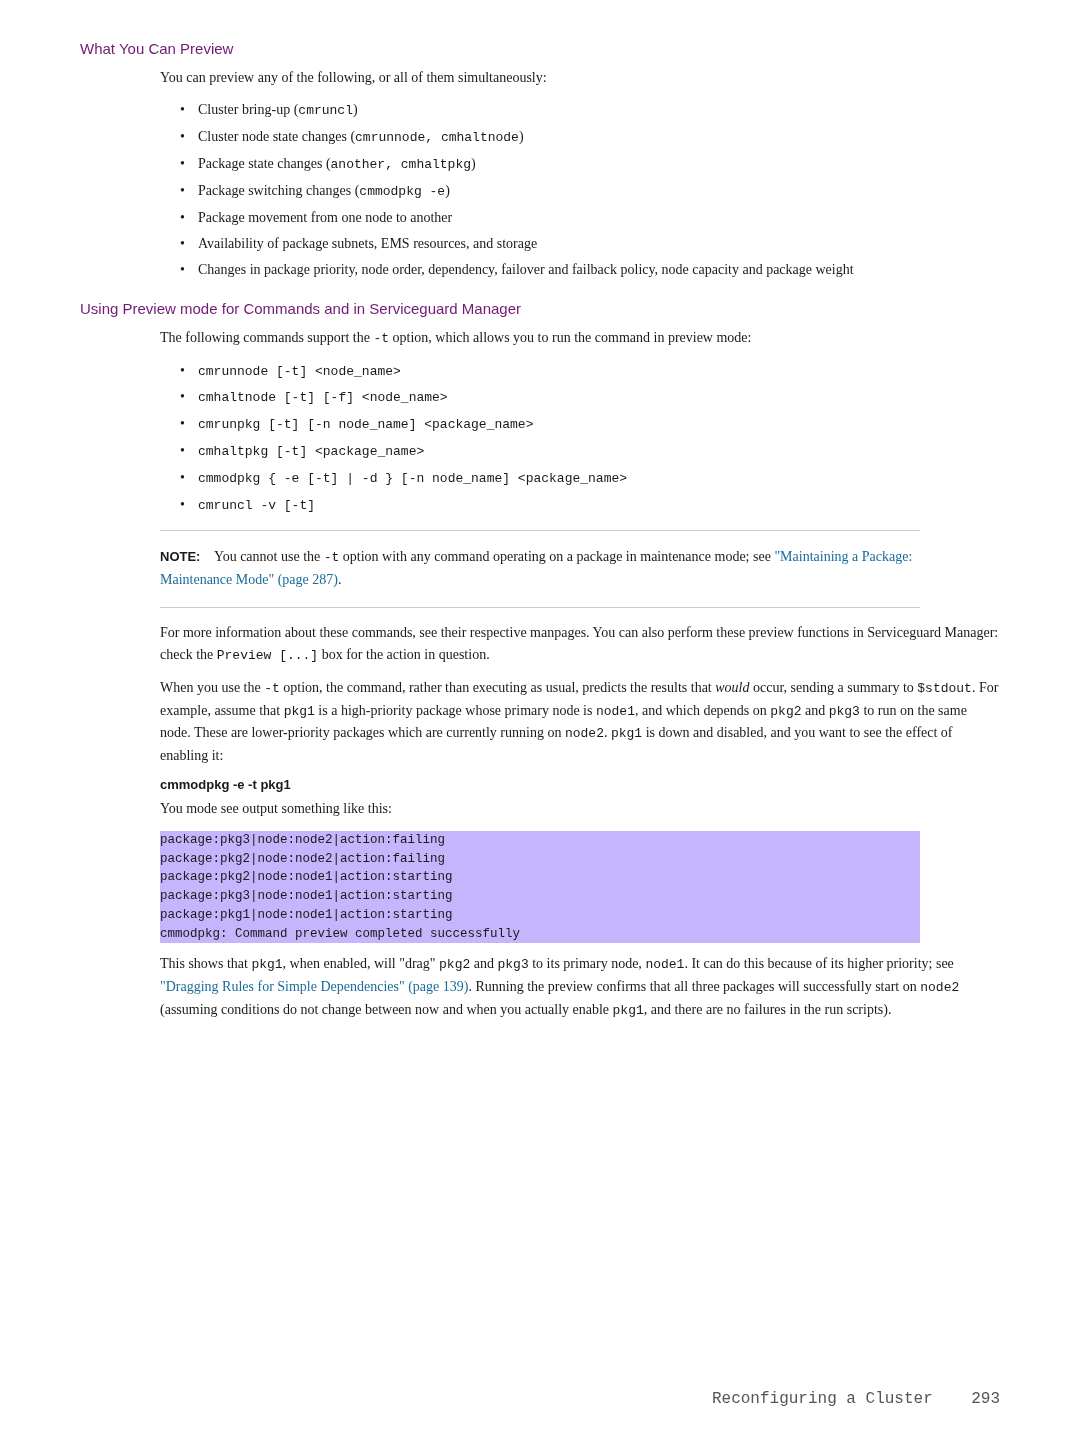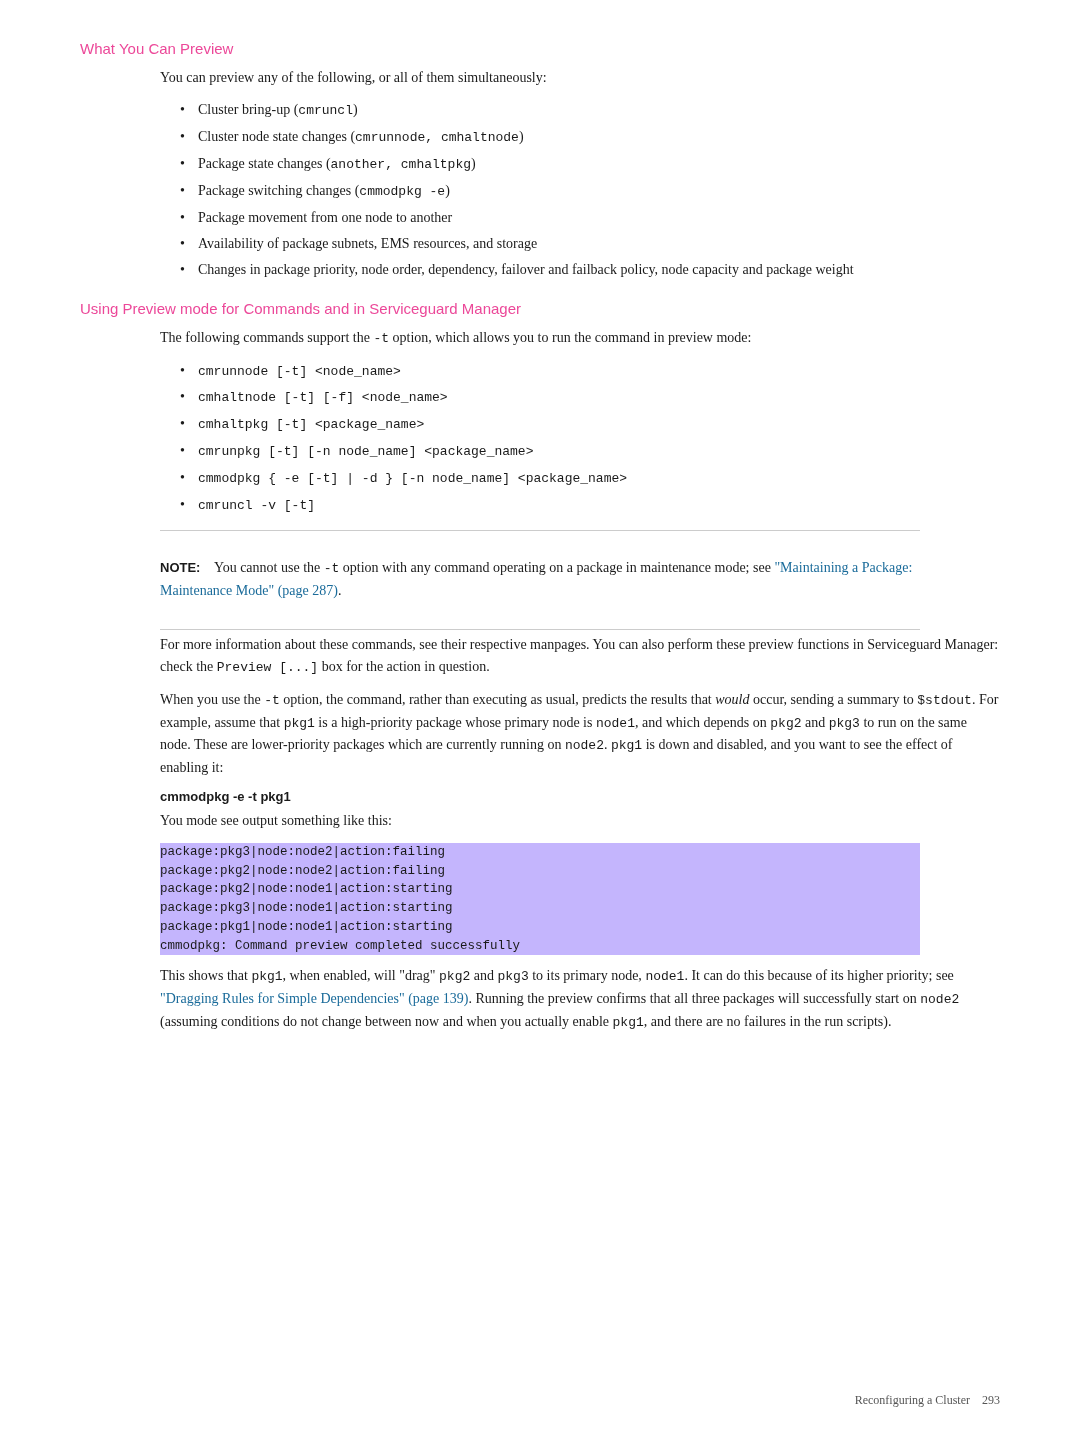"What You Can Preview" h2.section-heading { color: #ec4899 -> #701a75 }
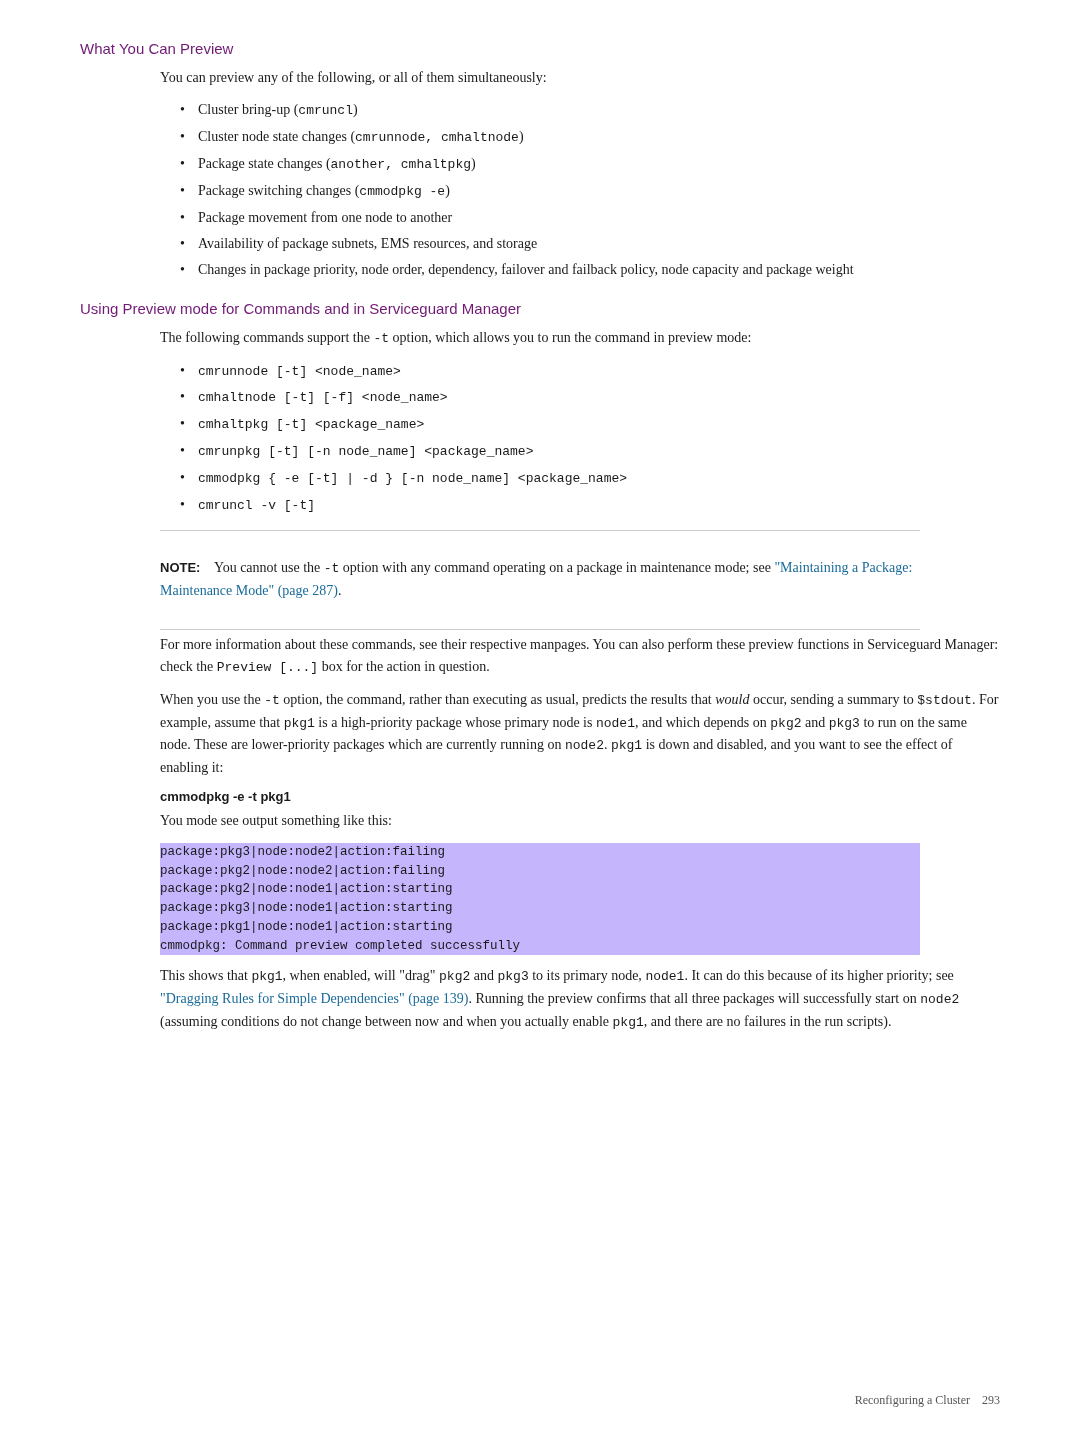"cmhaltpkg [-t] <package_name>" li { order: before "cmrunpkg [-t] [-n node_name]" -> after "cmrunpkg [-t] [-n node_name]" }
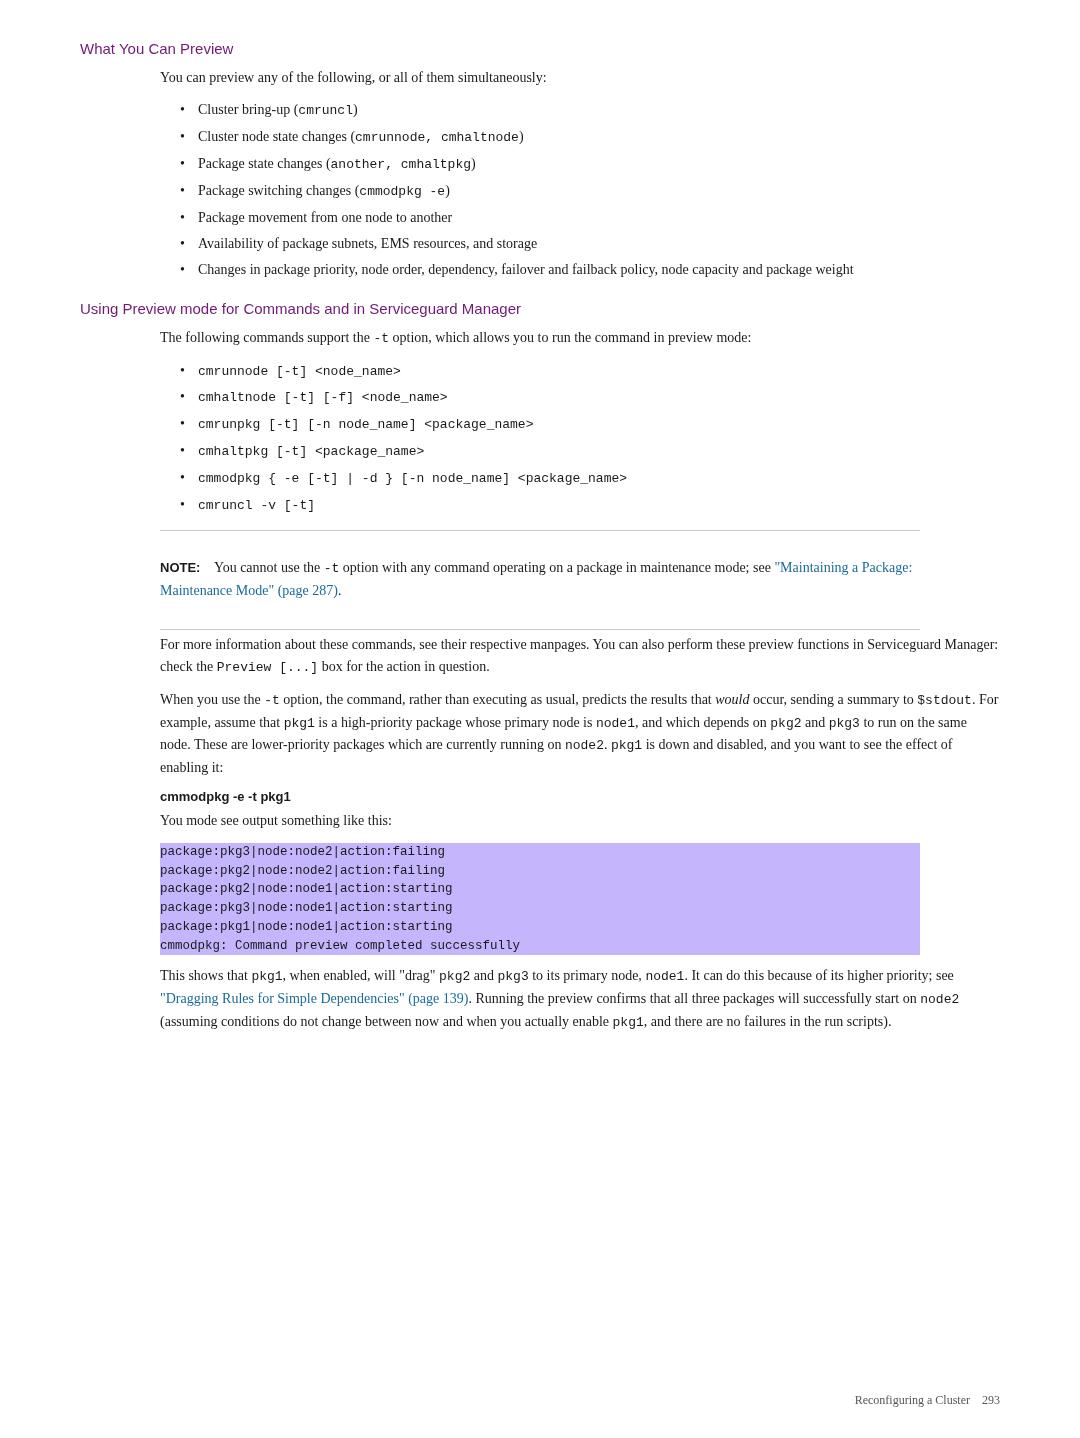"NOTE: You cannot use the" .note-box { margin: 14px 80px 4px 80px -> 14px 80px 14px 80px; padding: 26px 0 -> 15px 0 }
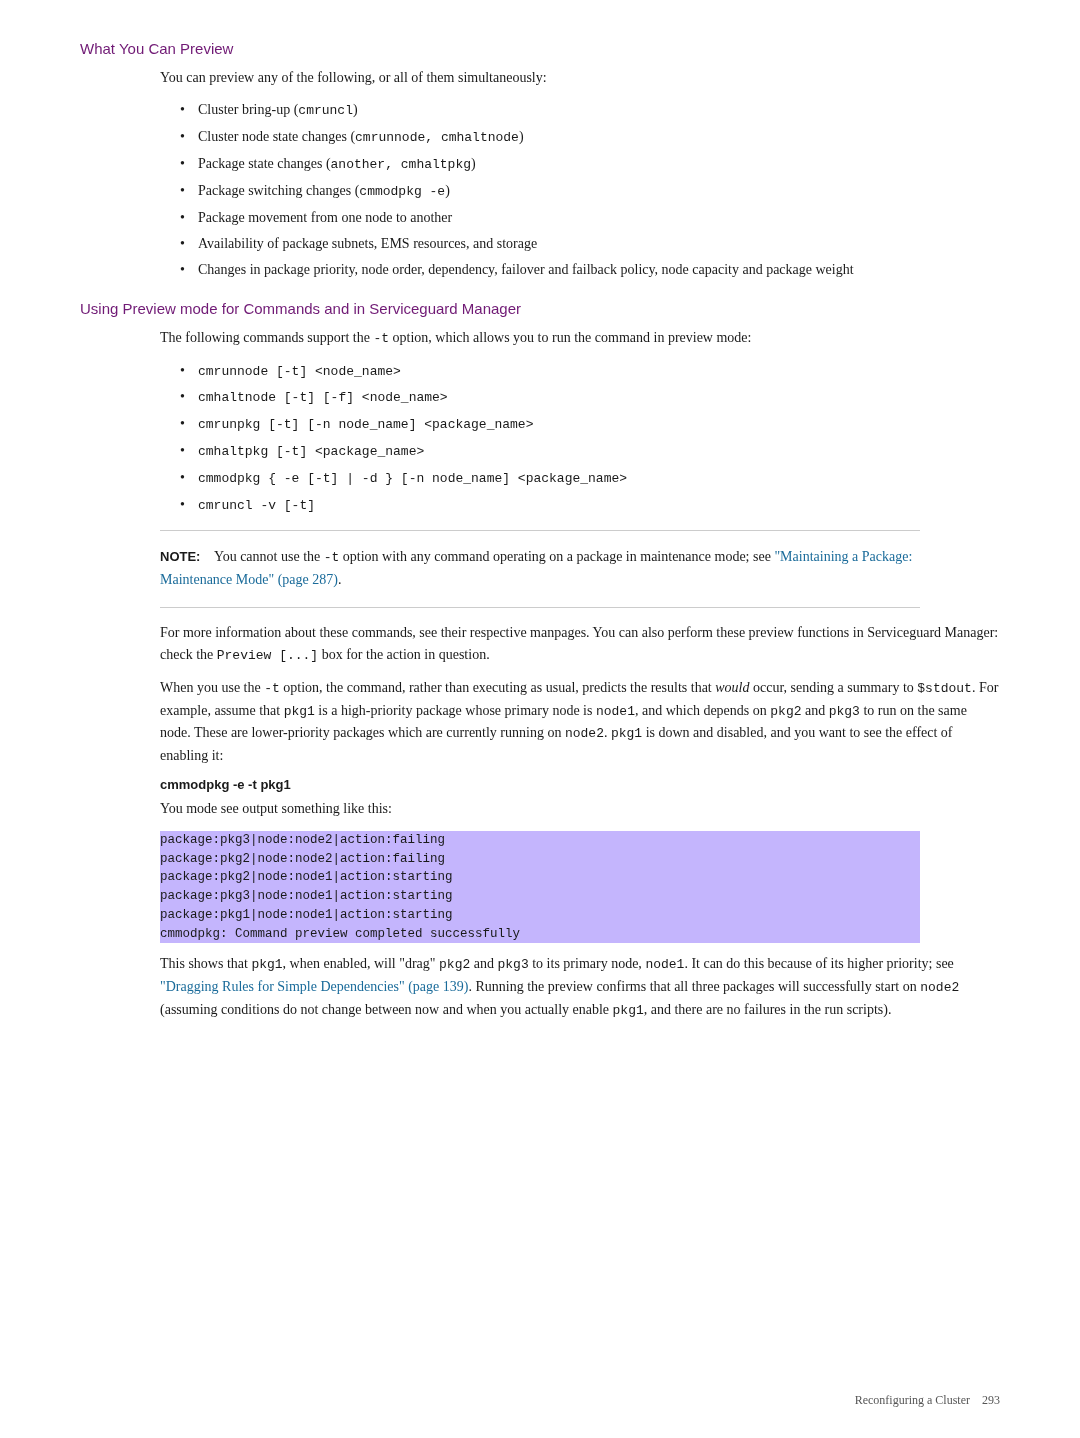"Reconfiguring a Cluster 293" .page-footer { font-family: Liberation Serif, serif -> Liberation Mono, monospace; font-size: 12px -> 16px }
